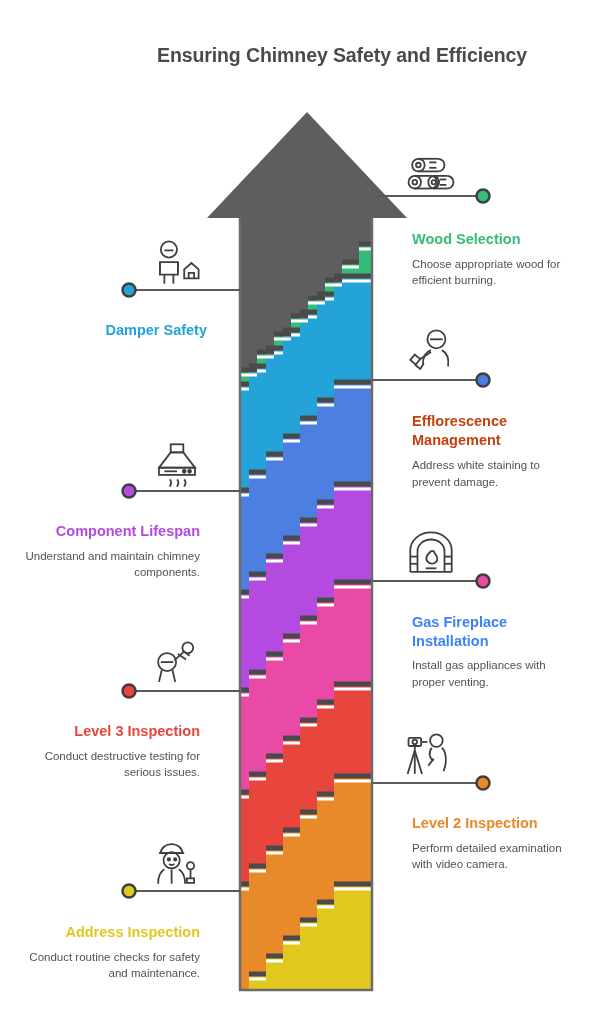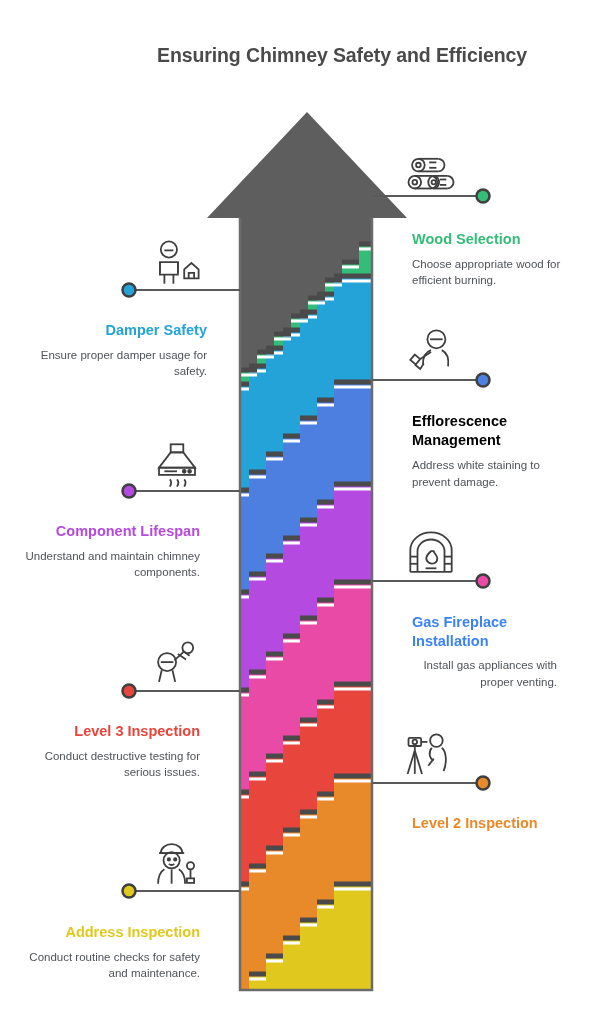"Ensure proper damper usage for" p.c-desc { html: <p>Ensure proper damper usage for safety.</p> -> none }
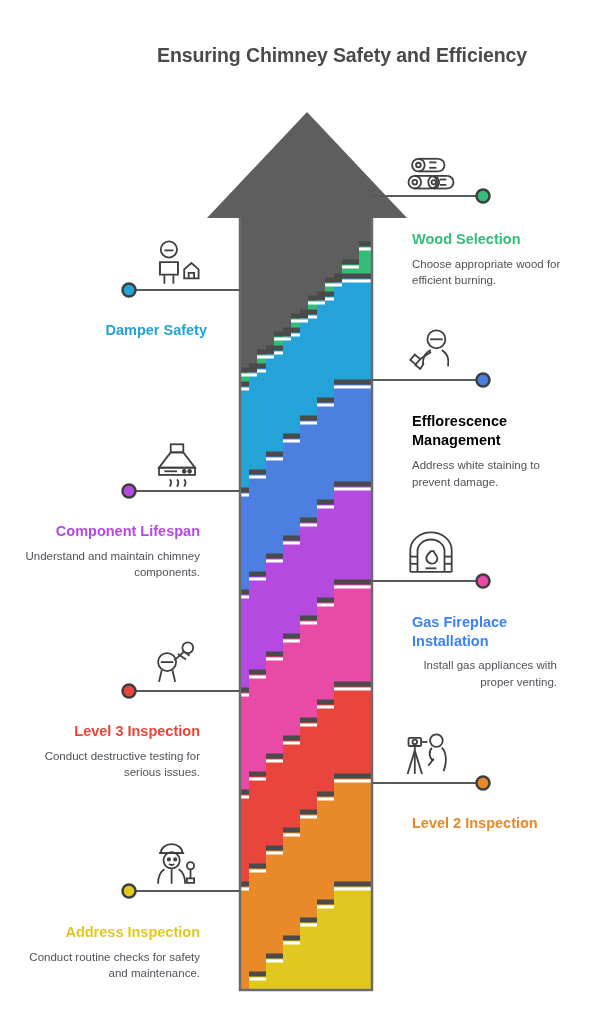"Efflorescence Management" p.c-title { color: #000000 -> #c2410c }
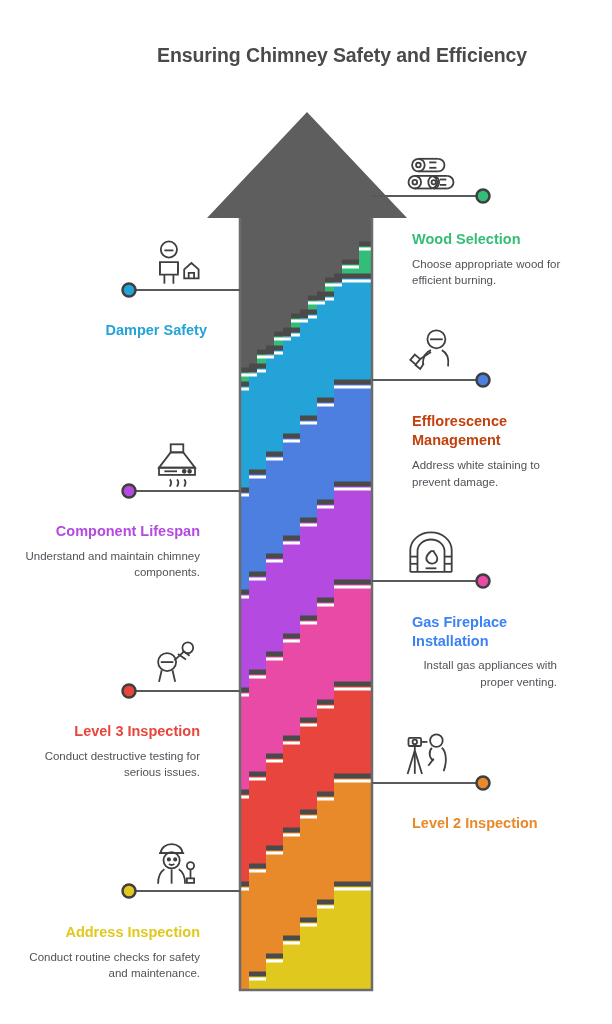"Install gas appliances with proper" p.c-desc { text-align: right -> none }
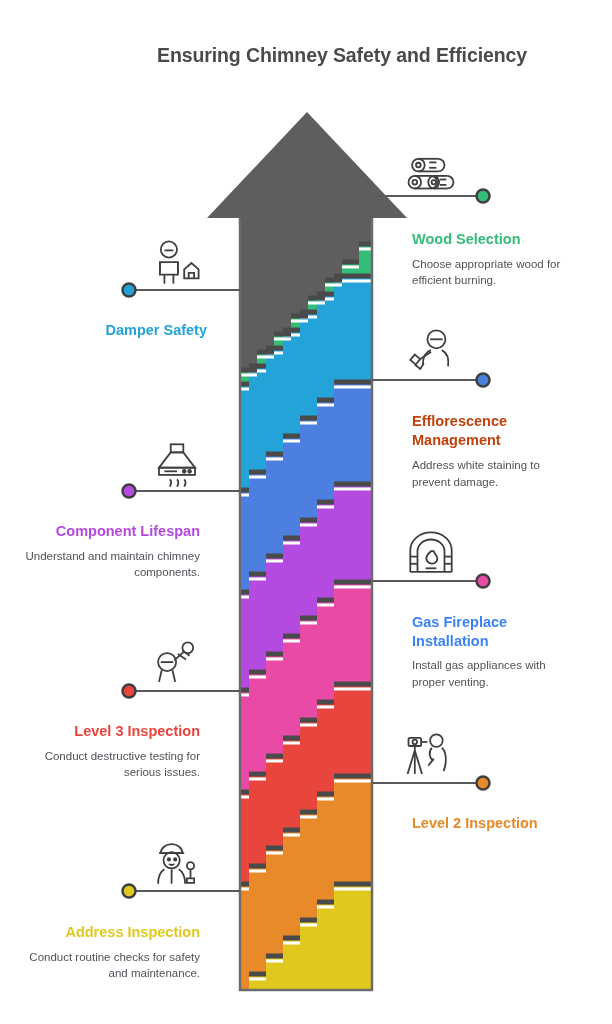"Perform detailed examination with video" p.c-desc { html: none -> <p>Perform detailed examination with video camera.</p> }
